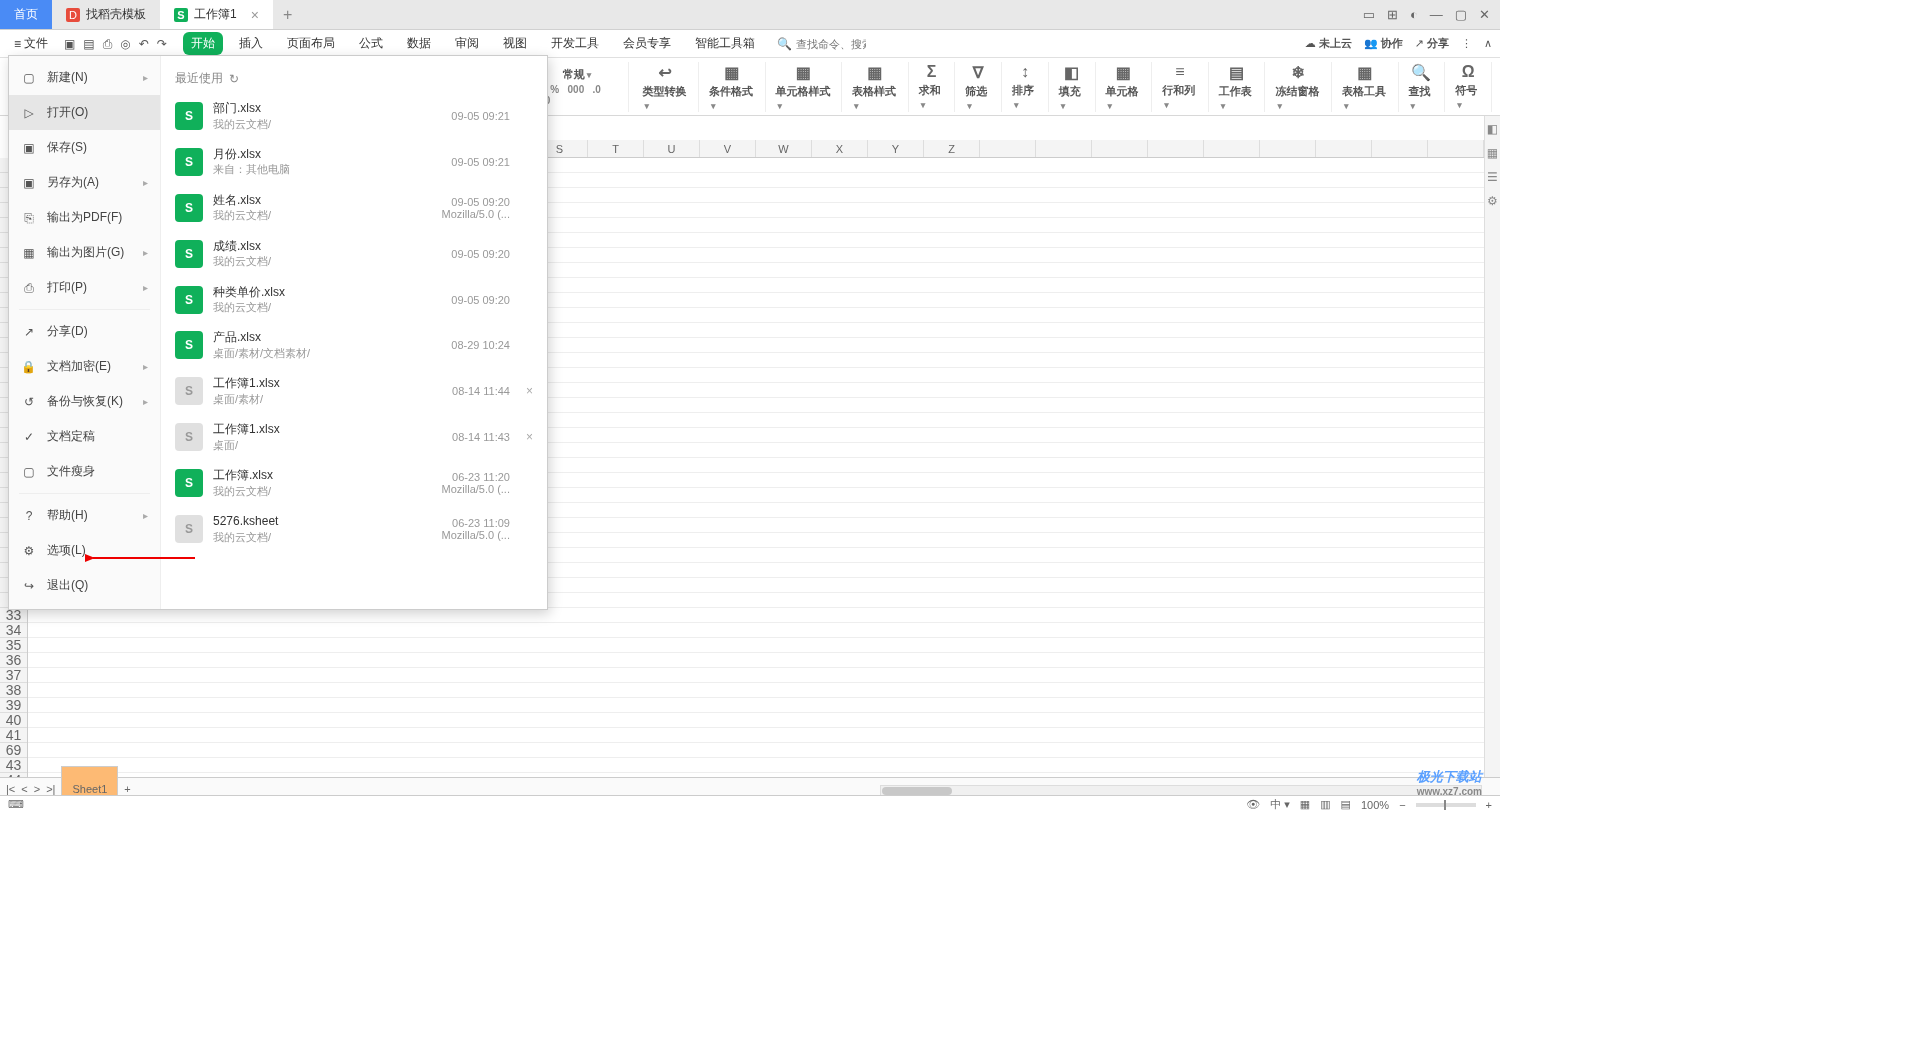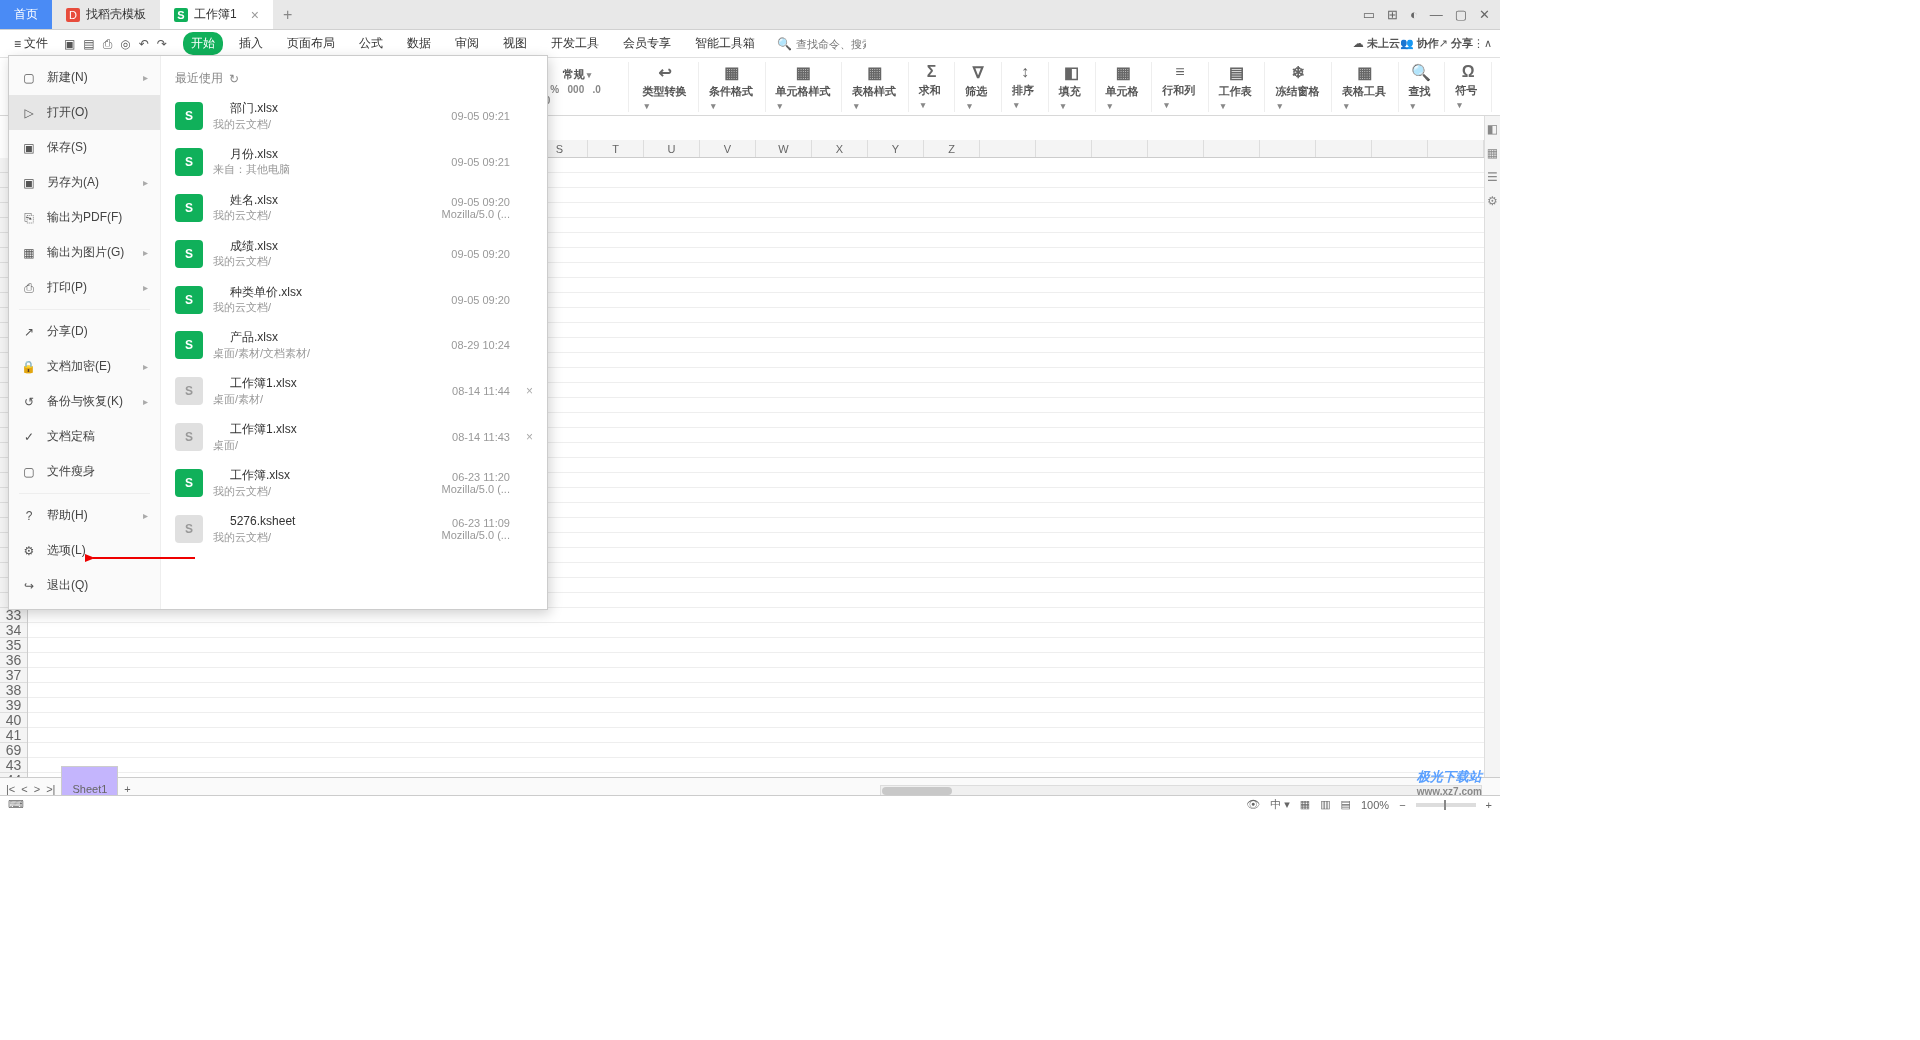"开始" .ribtab.start { border-radius: none -> 6px }
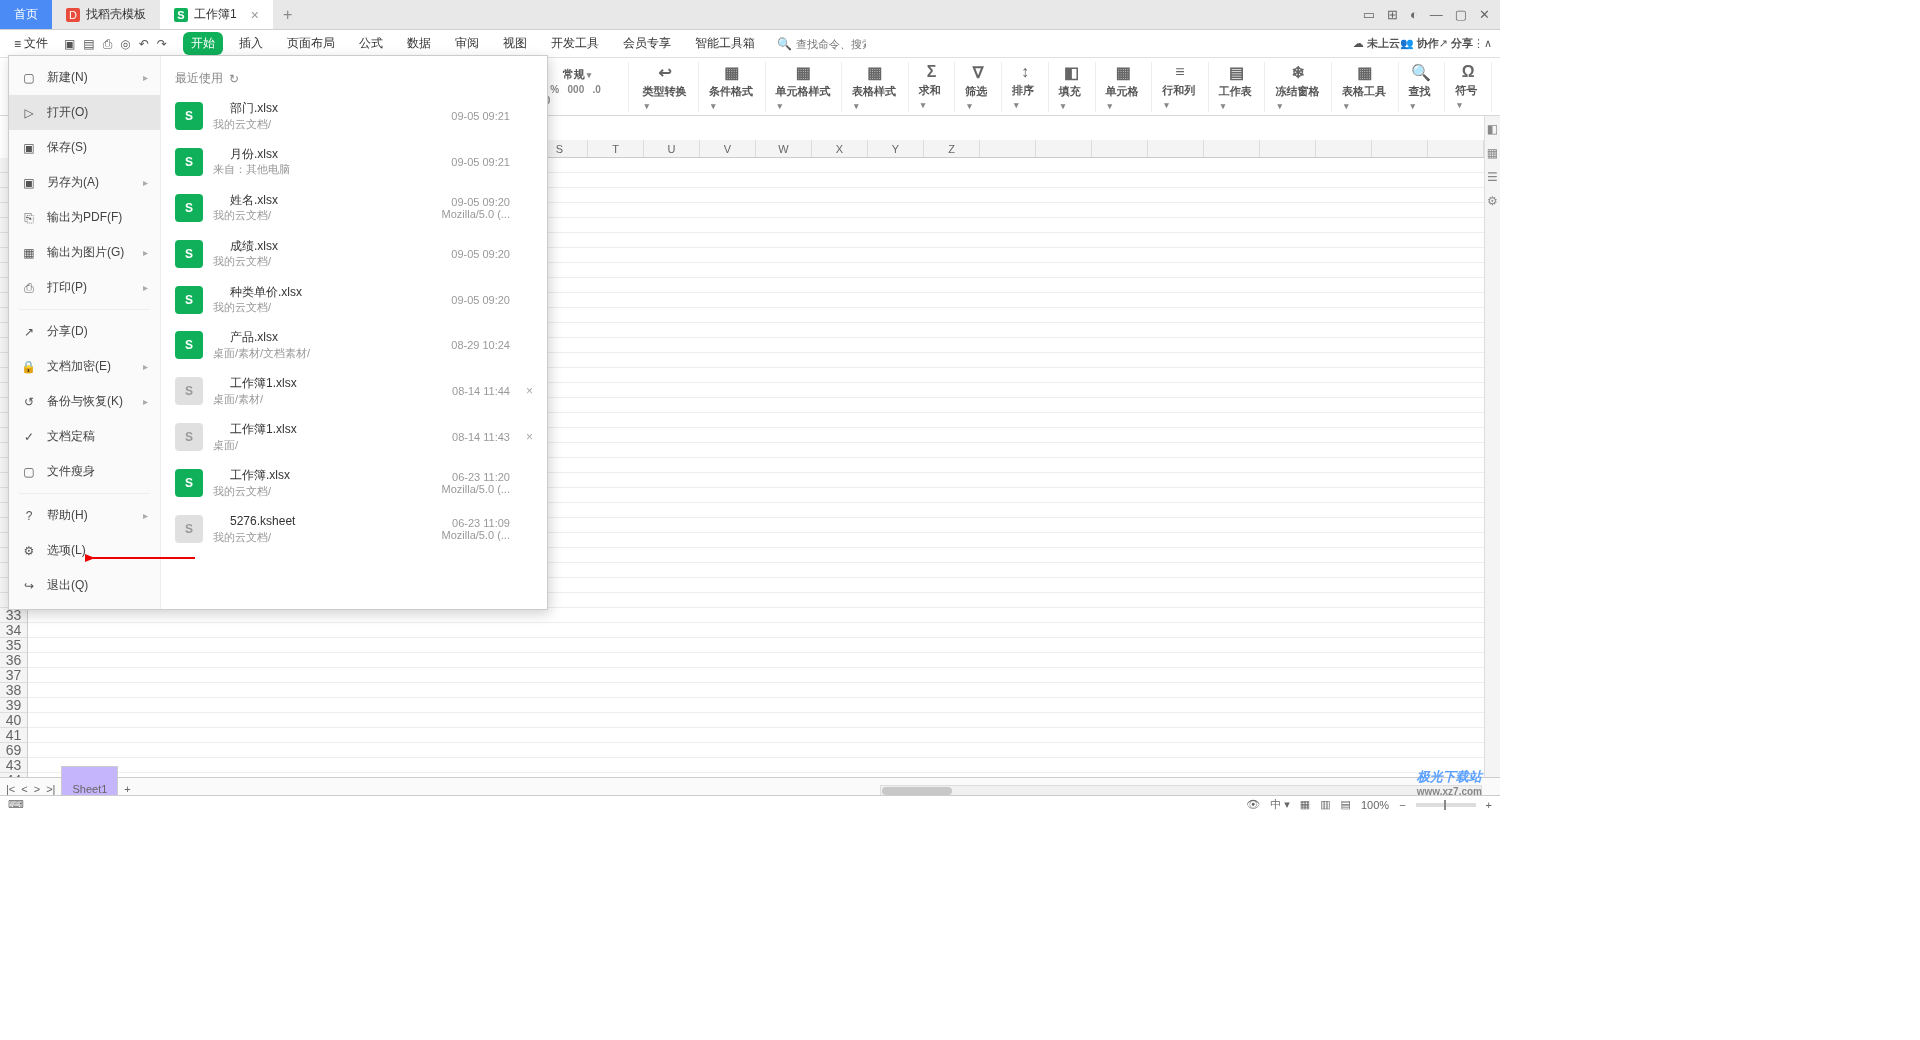"☁ 未上云" .menuright { gap: none -> 12px }
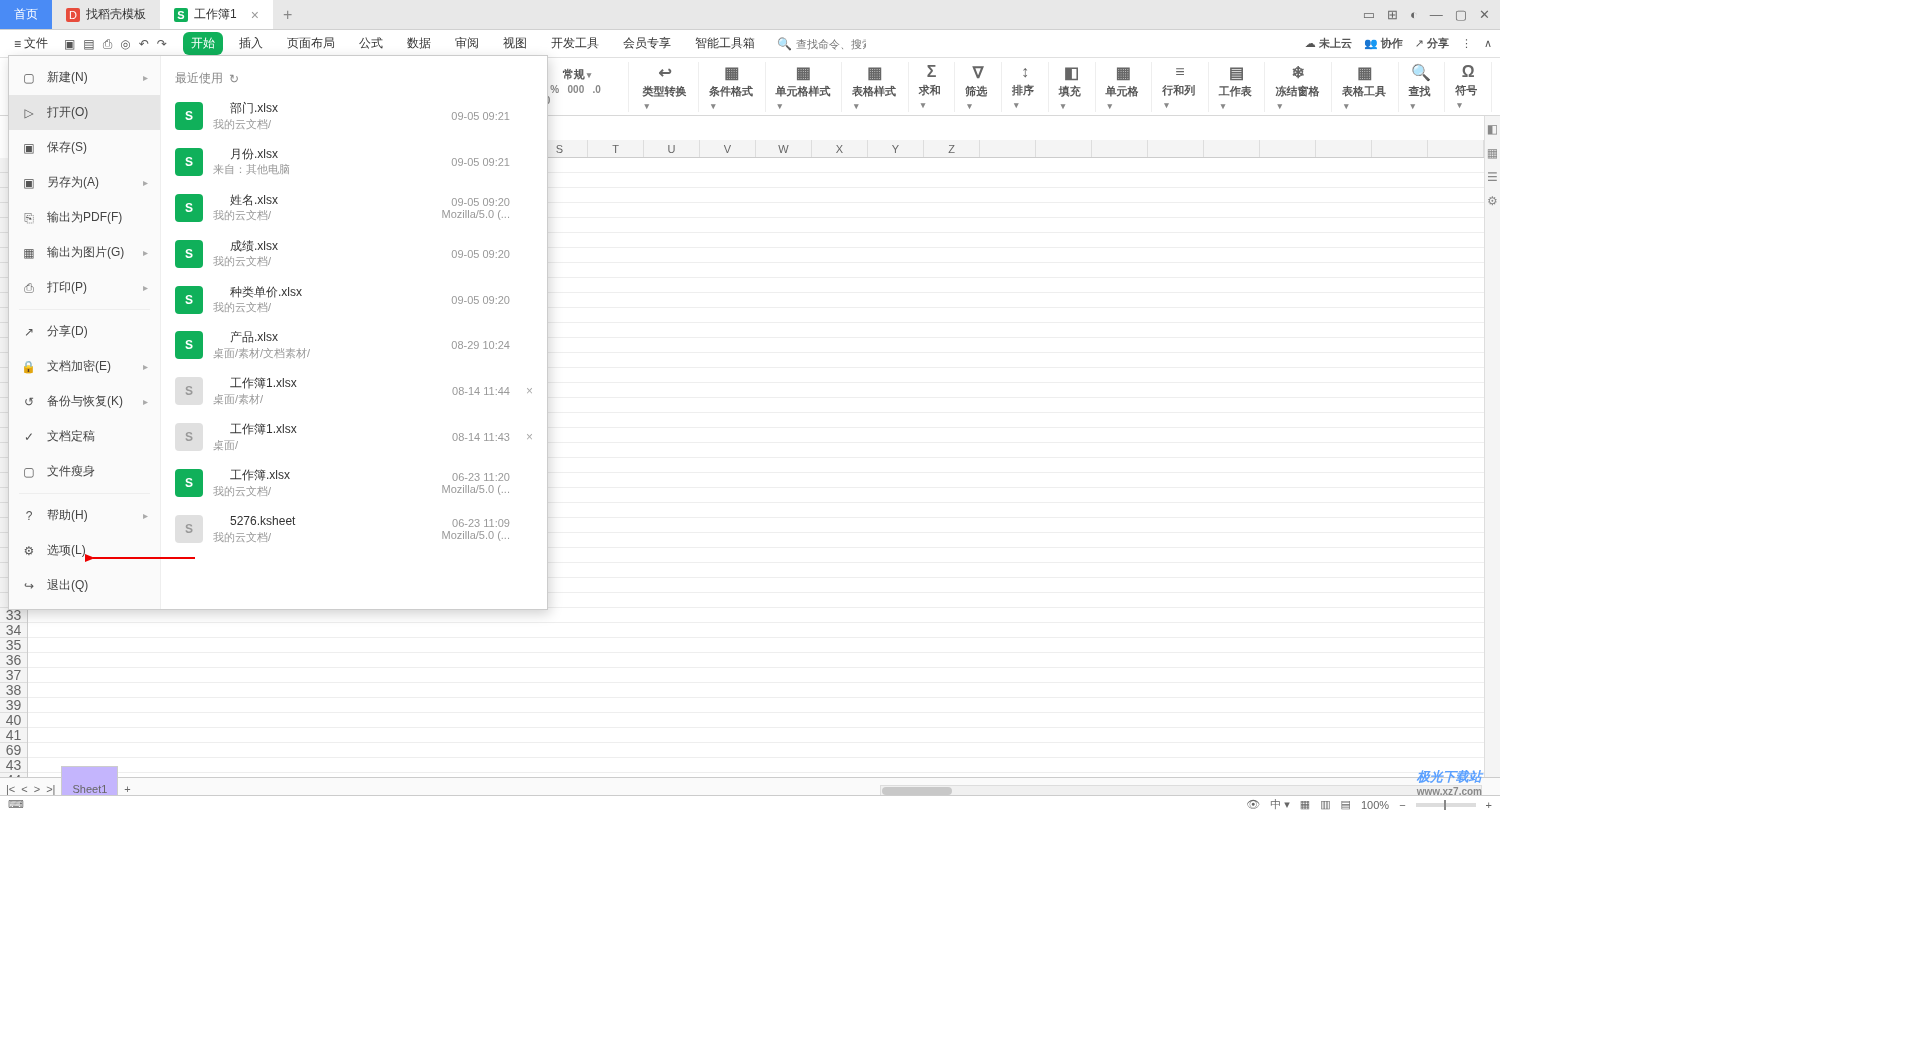"部门.xlsx" .recent .nm { margin-left: 17px -> none }
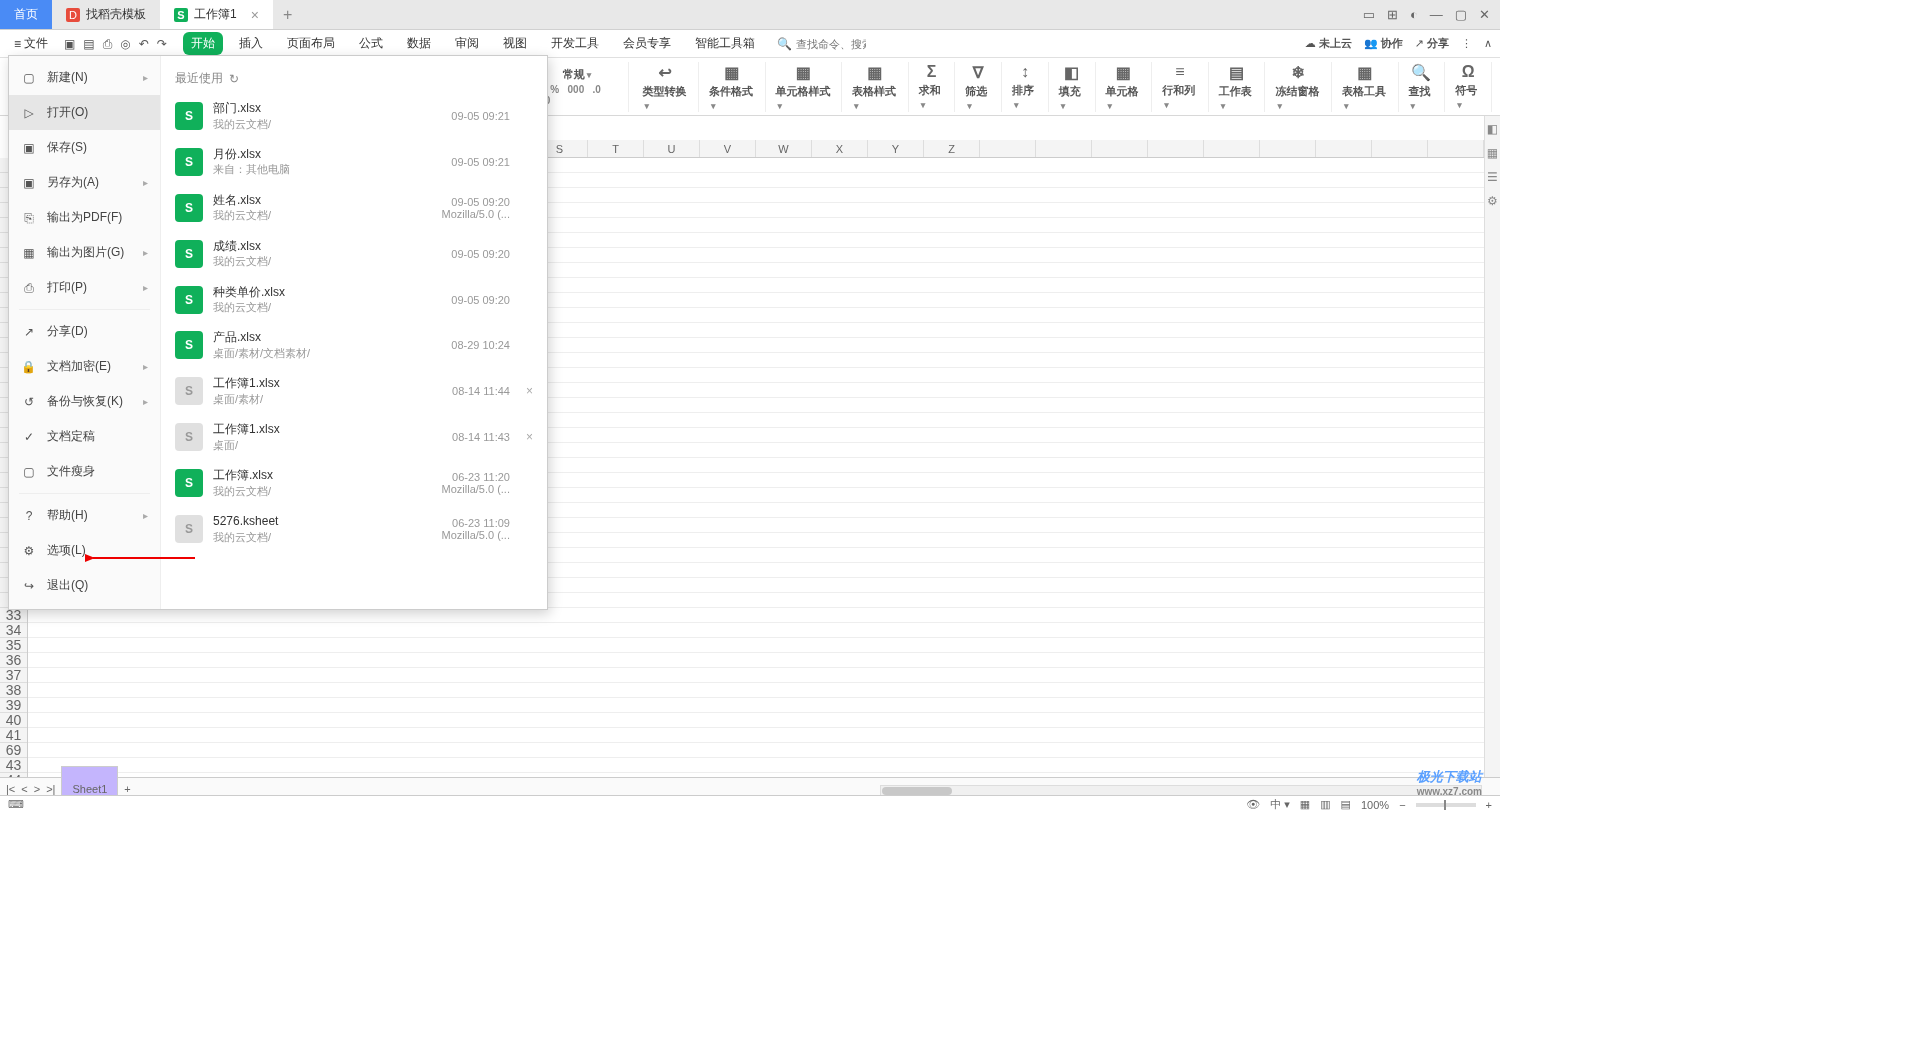"Sheet1" .sheetbar .stab { background: #c4b5fd -> #fdba74 }
